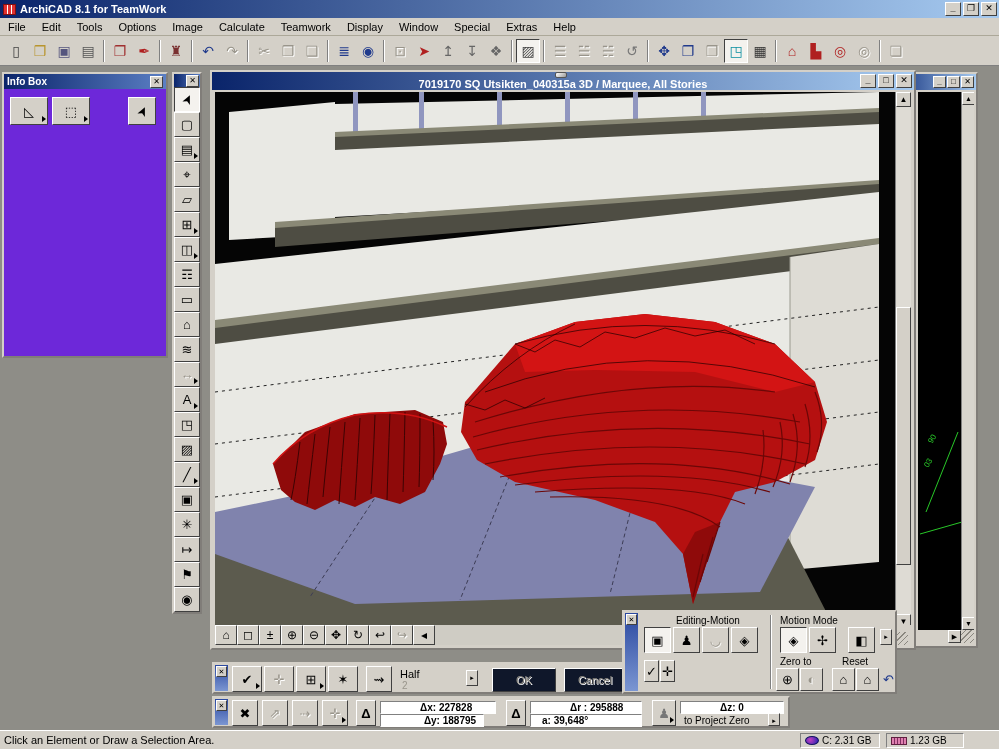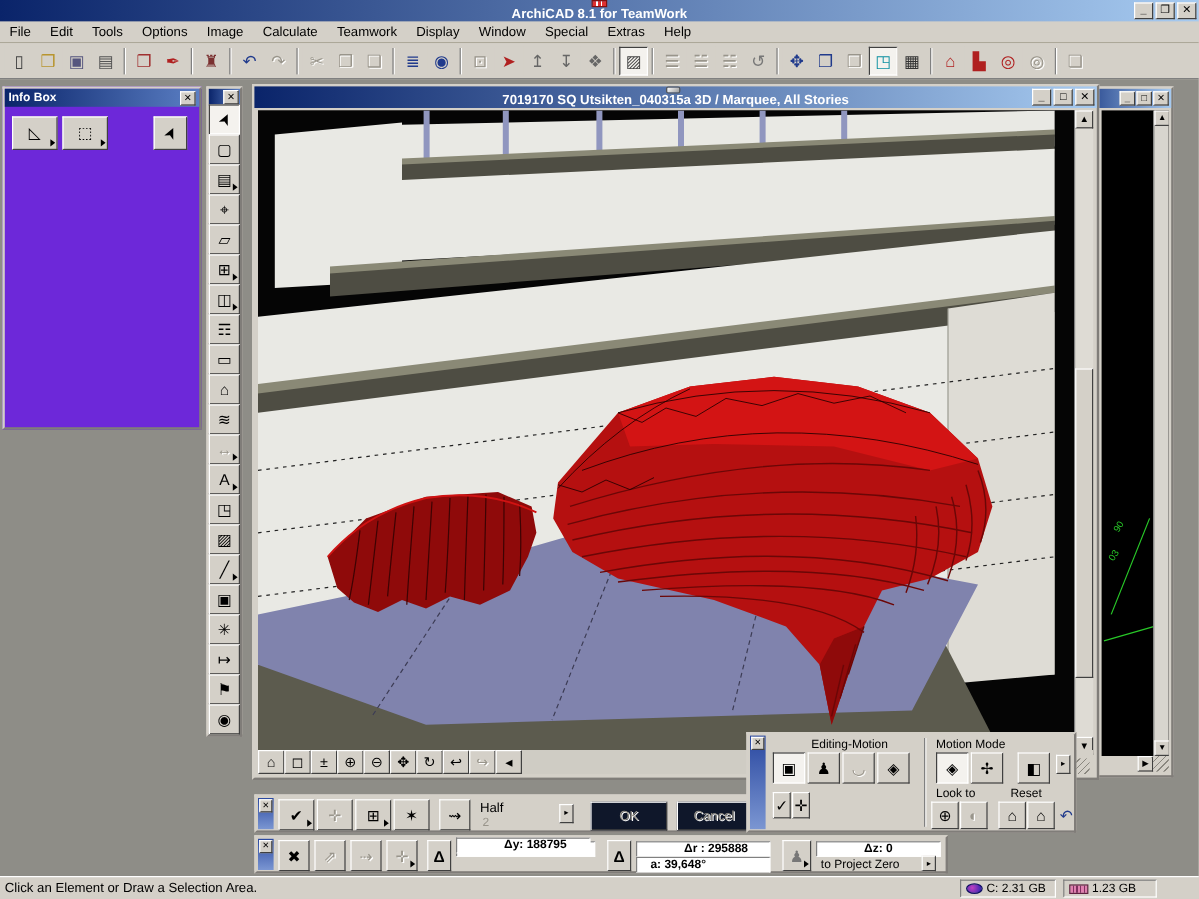"ArchiCAD 8.1 for TeamWork" #titlebar { flex-direction: column -> none }
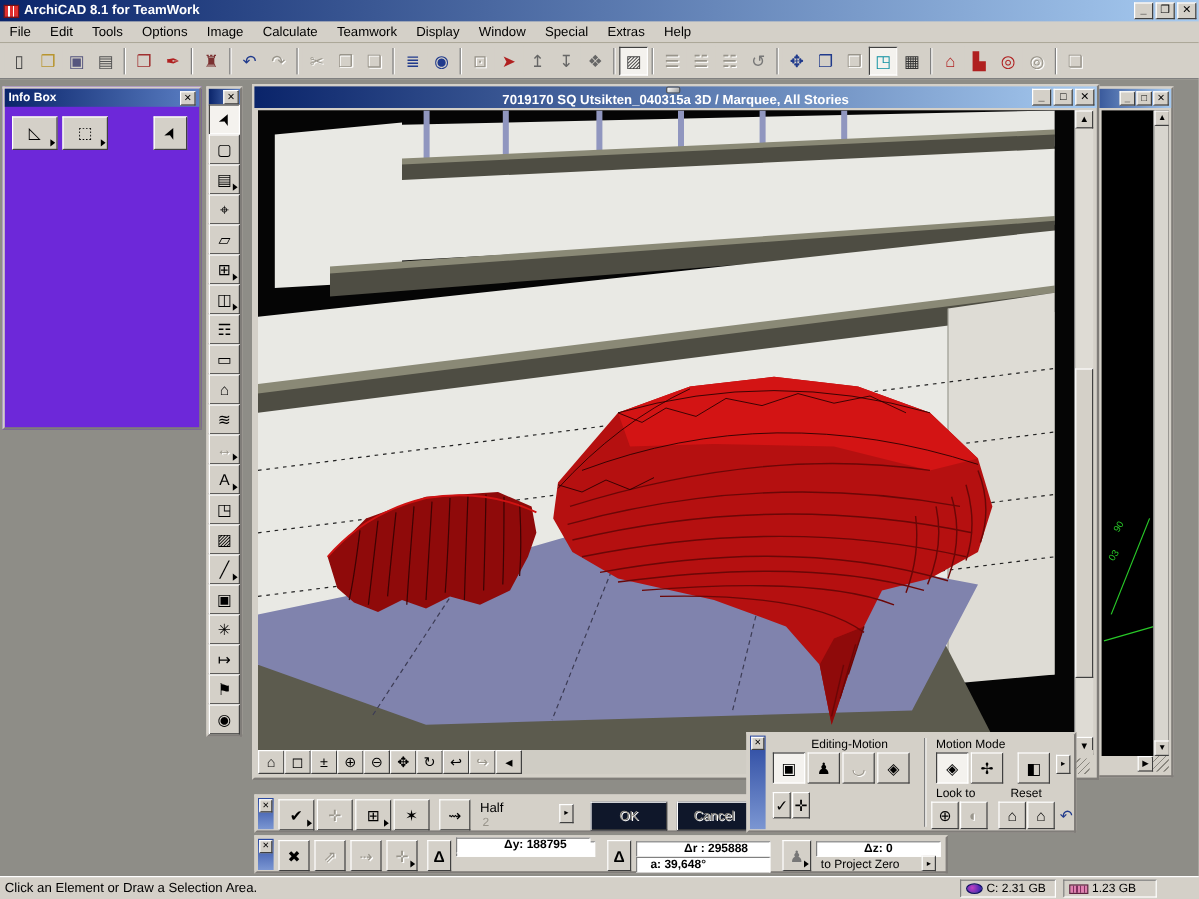"Look to" span.em-label { text: Look -> Zero }
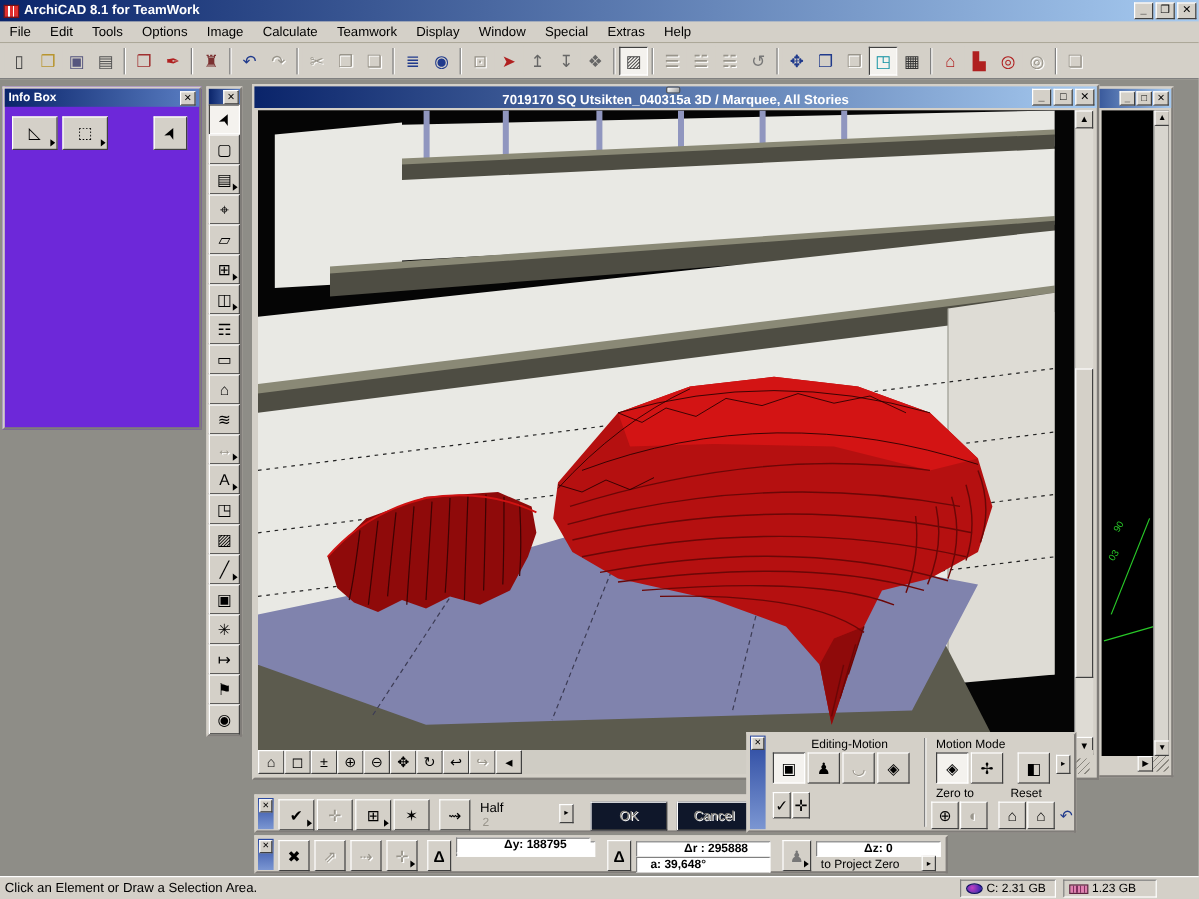"Δy: 188795" div.coord-field { text-align: none -> center; top: 0 -> 16px; width: 112px -> 104px }
